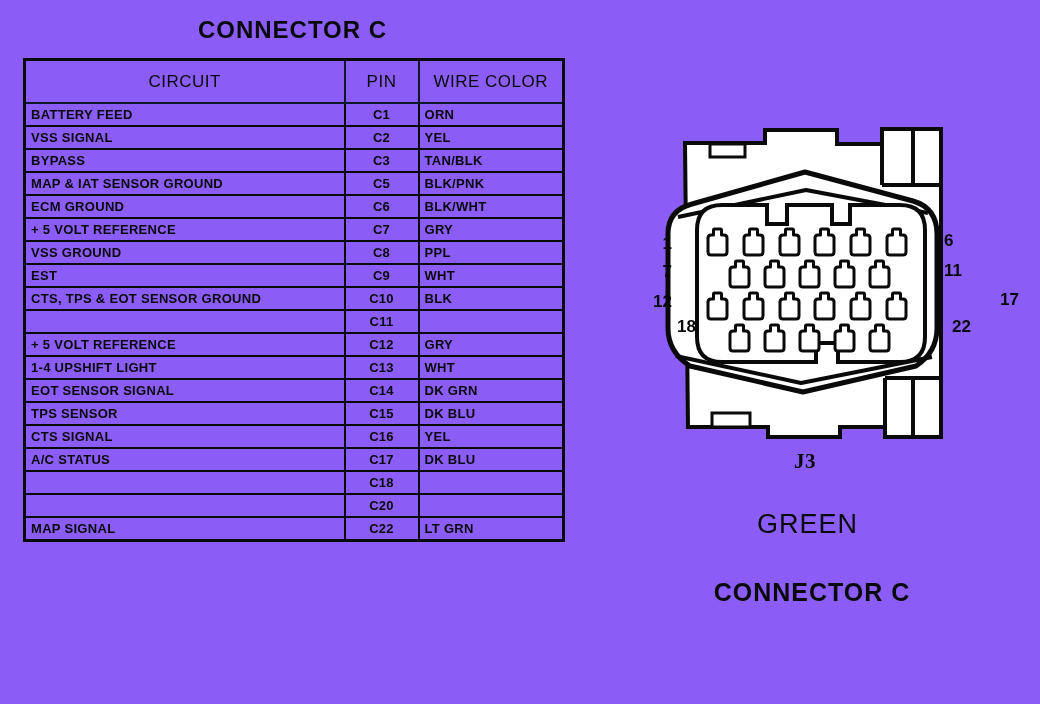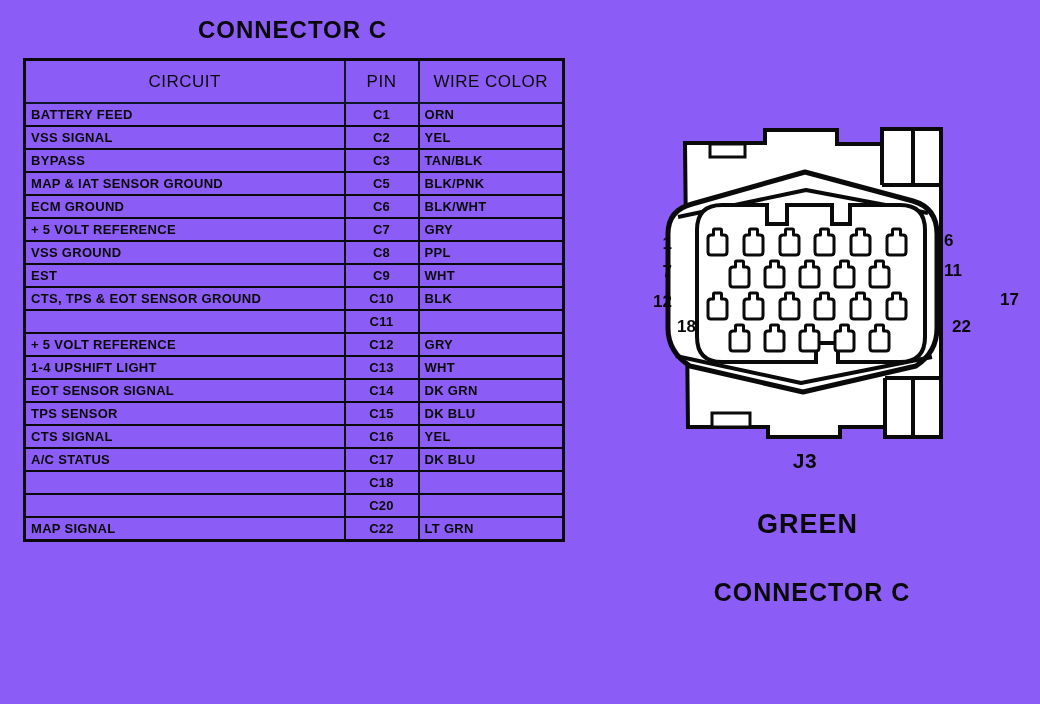"J3" .conn-label-j3 { font-family: none -> Liberation Serif, serif }
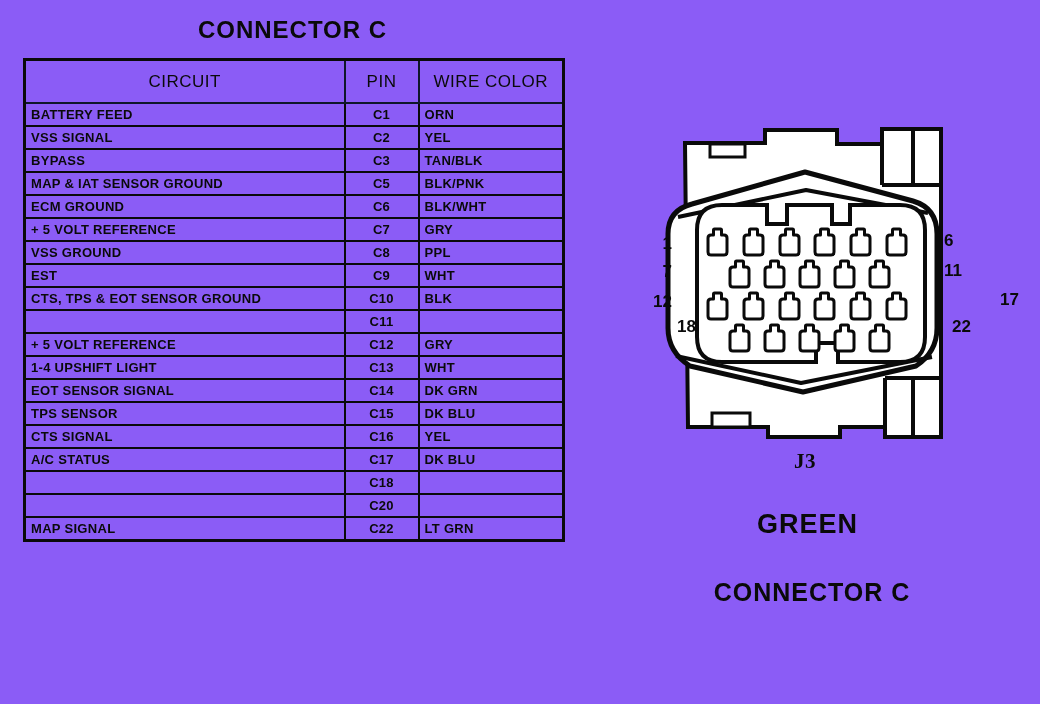"GREEN" .conn-label-green { font-weight: bold -> normal }
